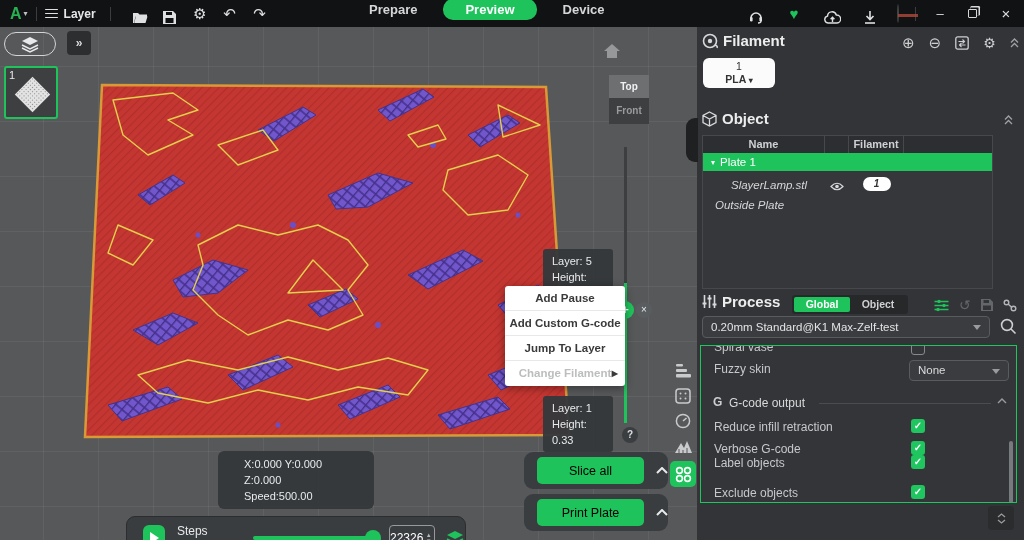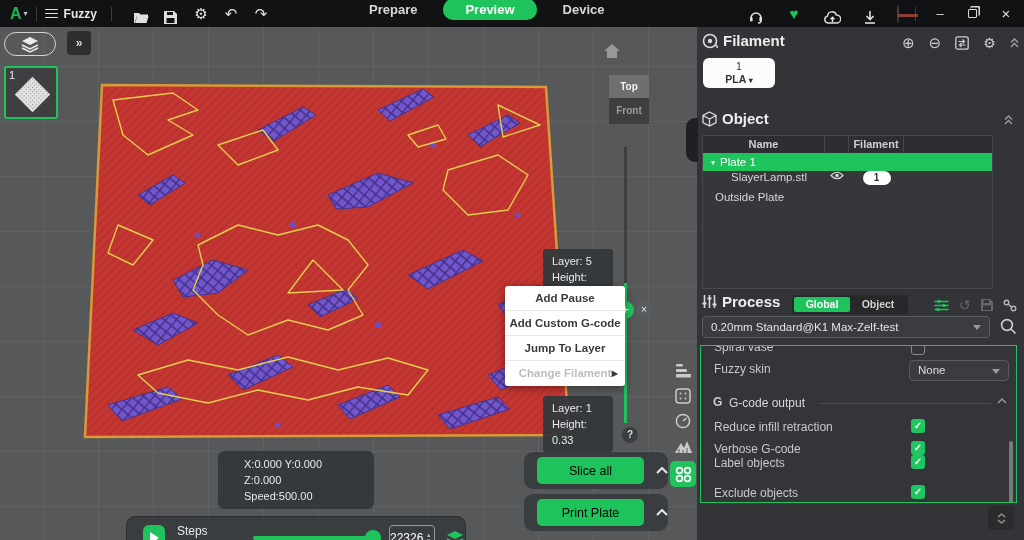"Fuzzy" span { text: Fuzzy -> Layer }
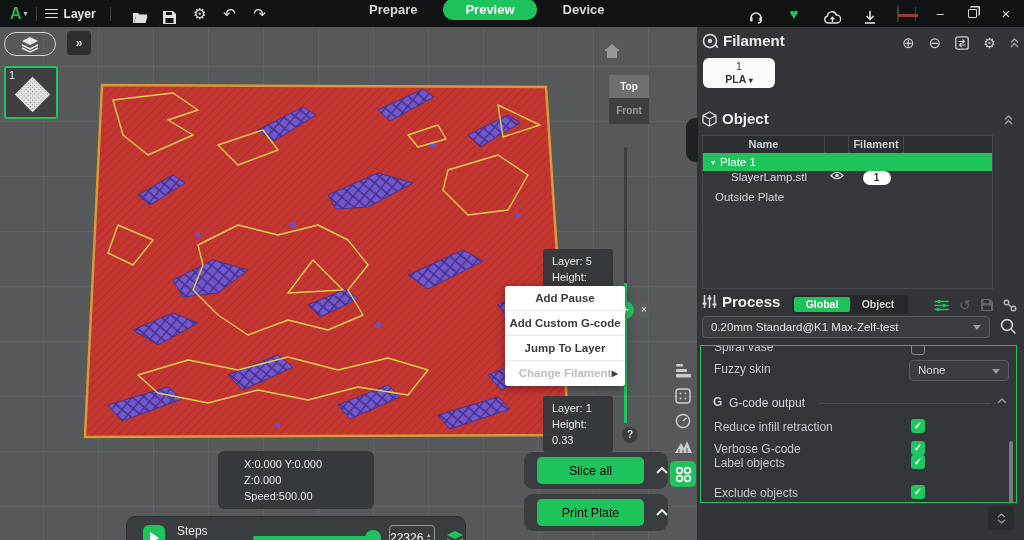"SlayerLamp.stl" .row-obj { align-items: flex-start -> flex-end; font-style: none -> italic }
